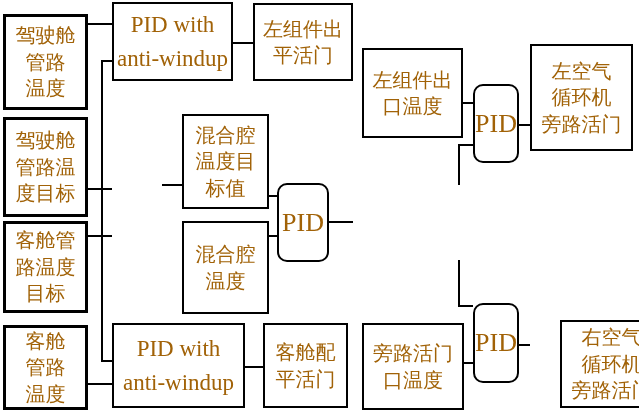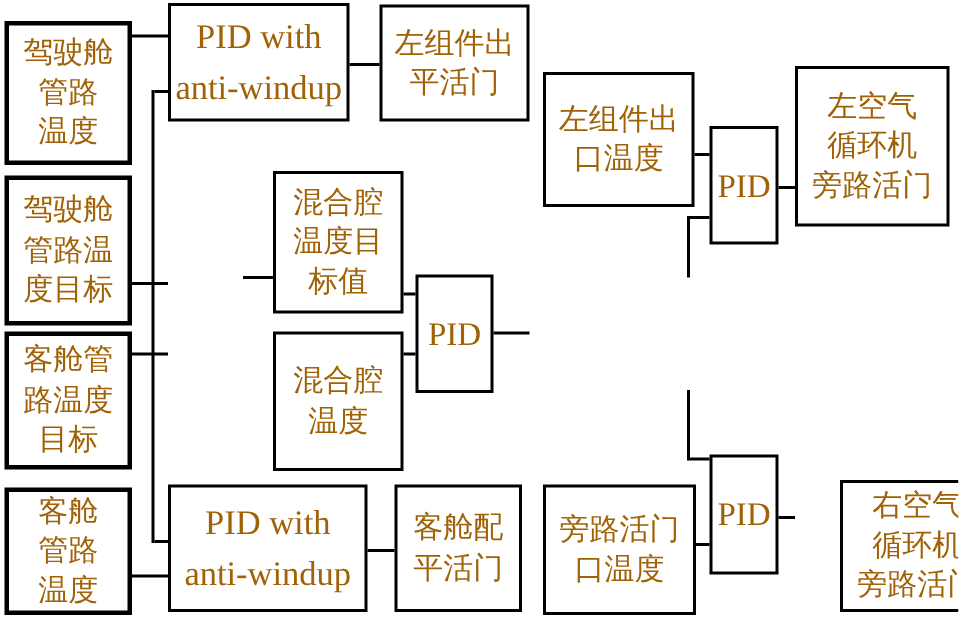"PID" .sm { border-radius: none -> 10px; font-size: 22px -> 26px }
